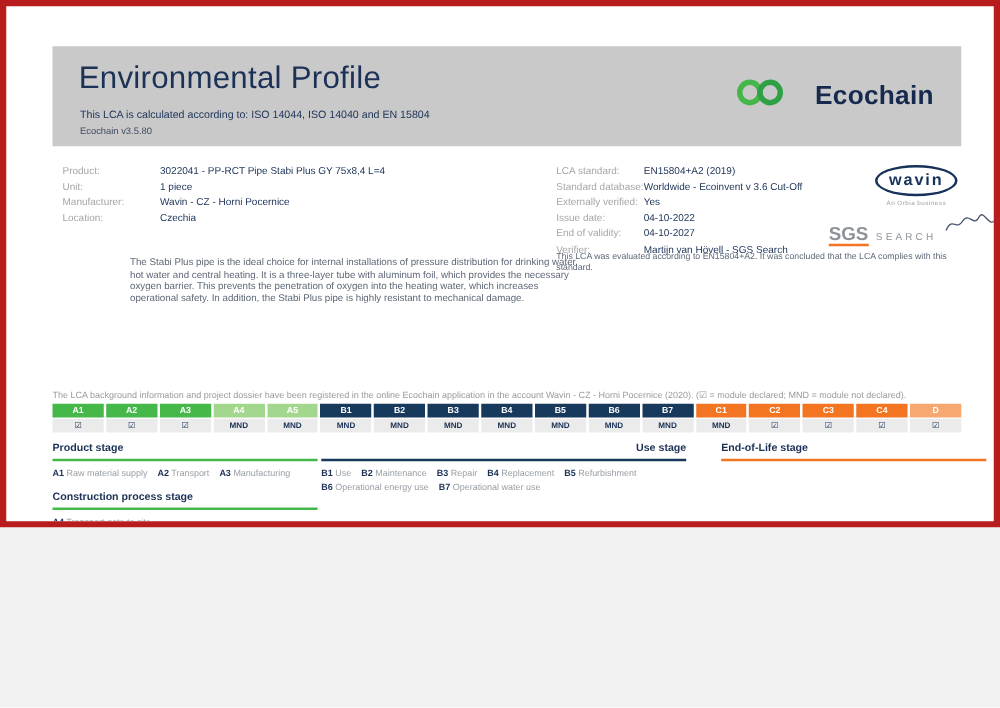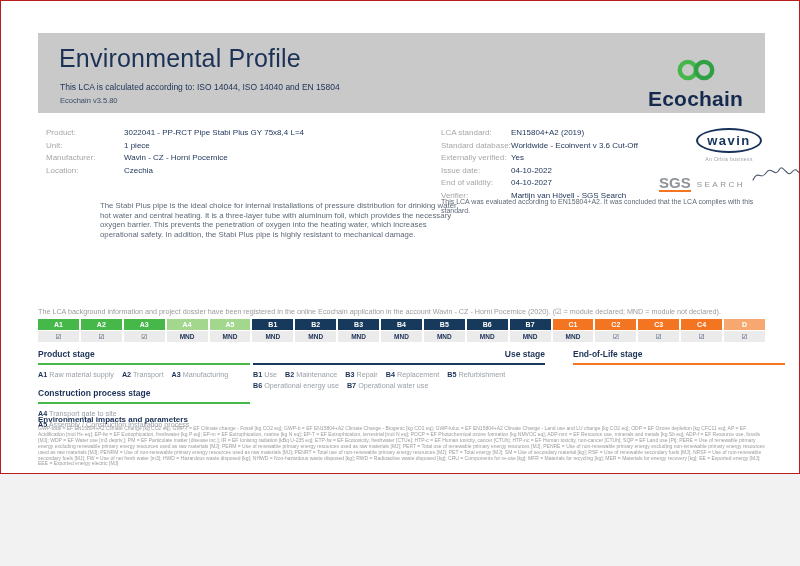"Environmental Profile" .page { border: 1px solid #b91c1c -> 5px solid #b91c1c; height: 474px -> 422px }
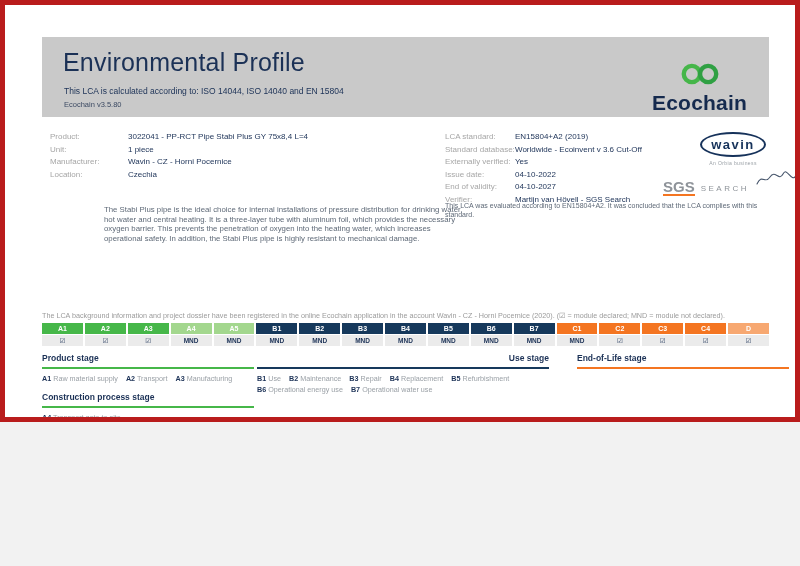"Ecochain" .eco-logo { flex-direction: column -> none; gap: 0 -> 23px }
